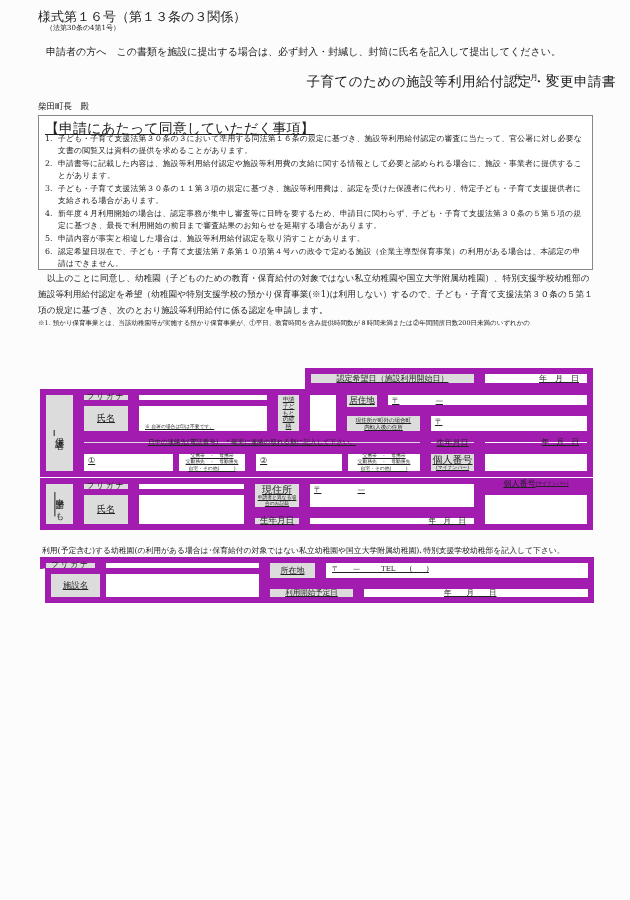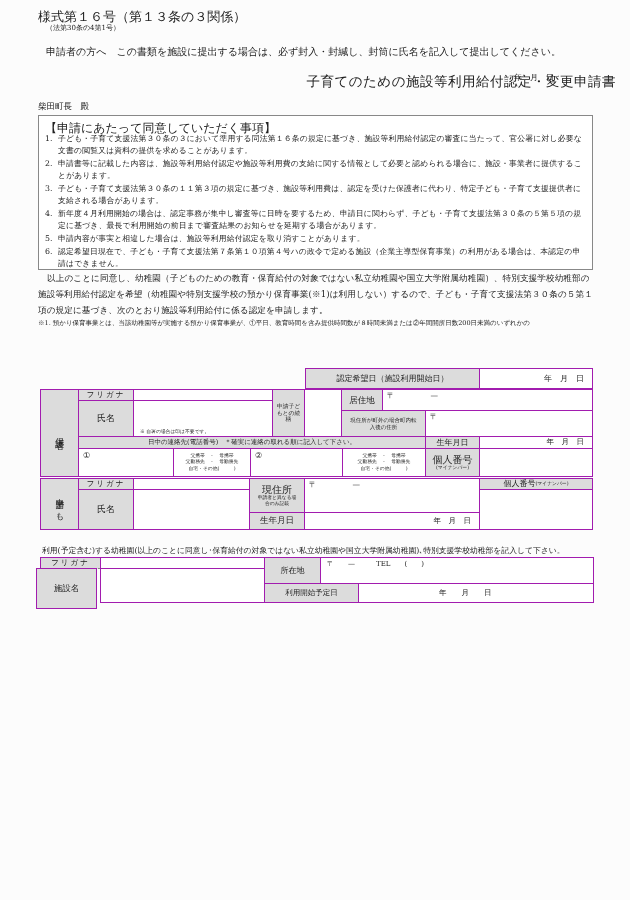"【申請にあたって同意していただく事項】" .consent-head { font-size: 12px -> 14px; text-decoration: none -> underline }
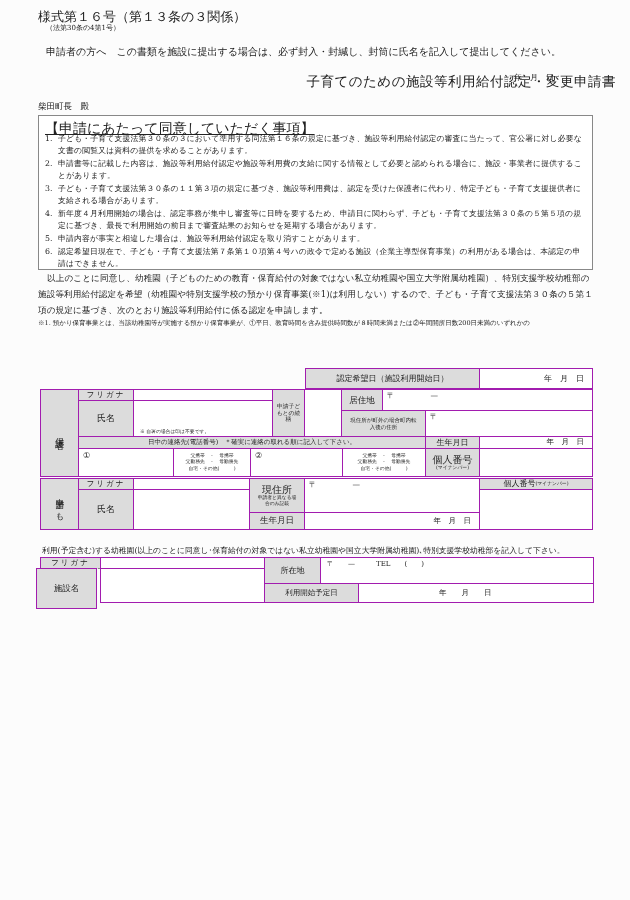"認定希望日（施設利用開始日）" .cell { border: 1px solid #a21caf -> 6px solid #a21caf; text-decoration: none -> underline }
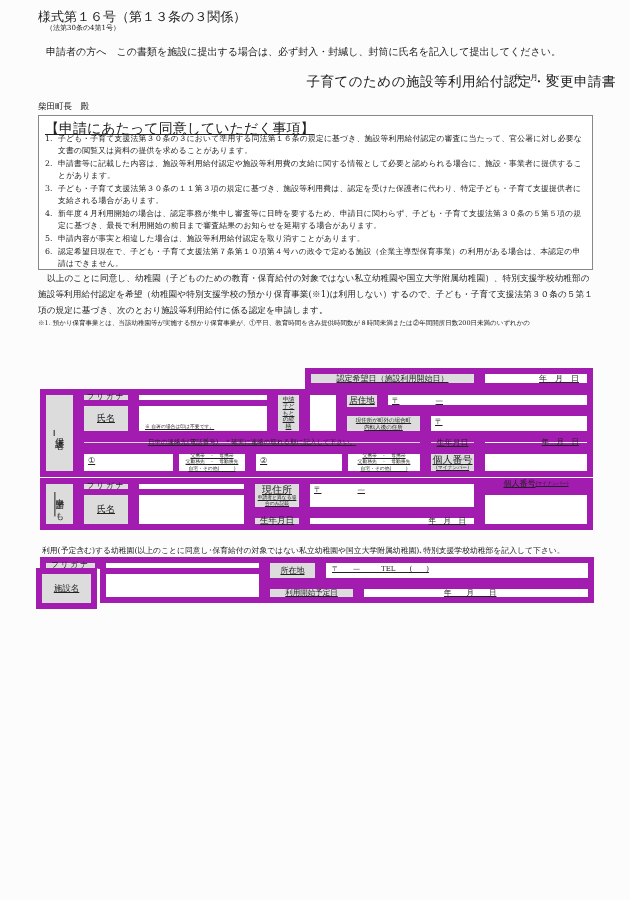"利用(予定含む)する幼稚園(以上のことに同意し･保育給付の対象ではない私立幼稚園" div.abs { text: 以上のことに同意し -> の利用がある場合は }
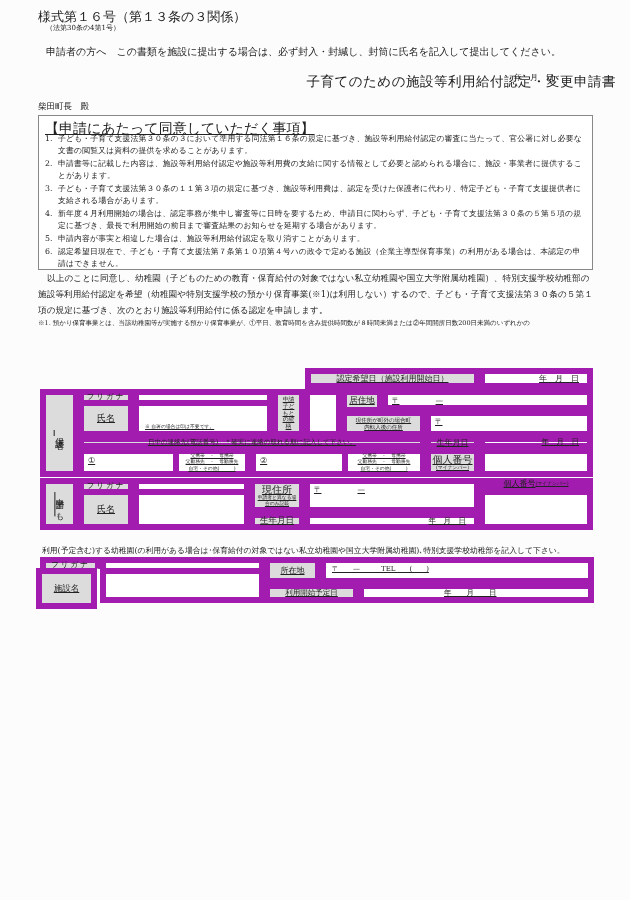"施設名" div.cell { height: 41px -> 35px; left: 36px -> 45px }
